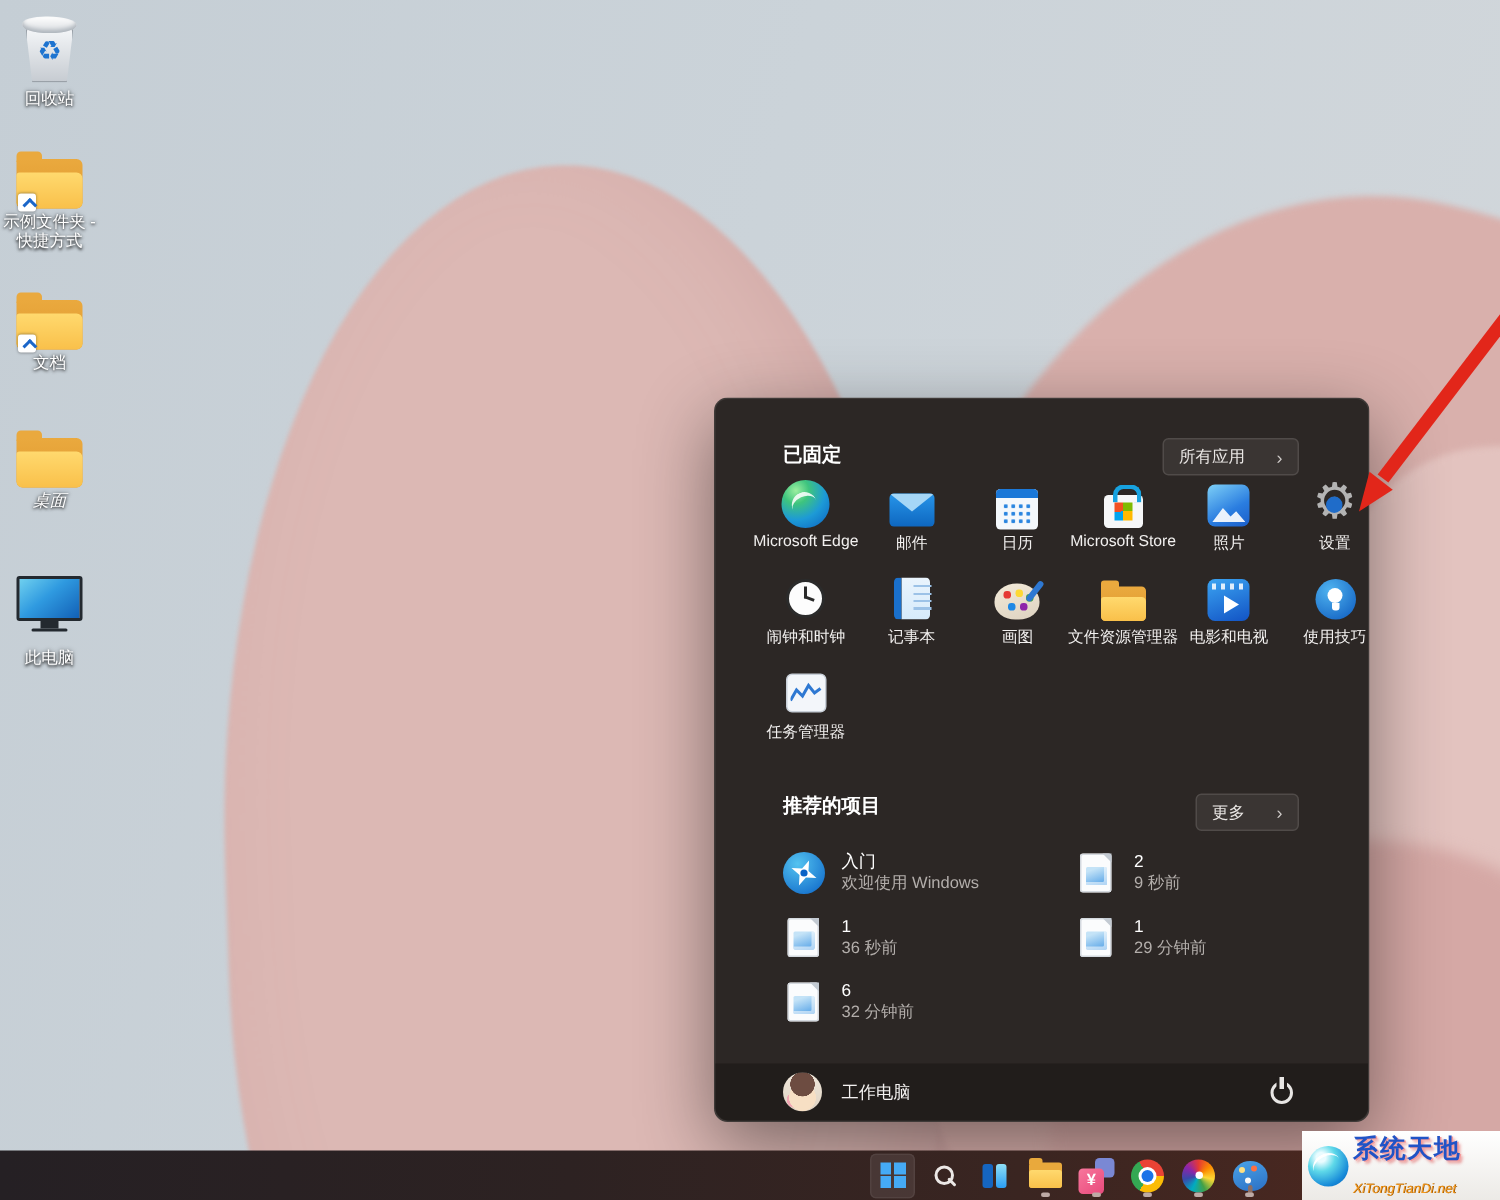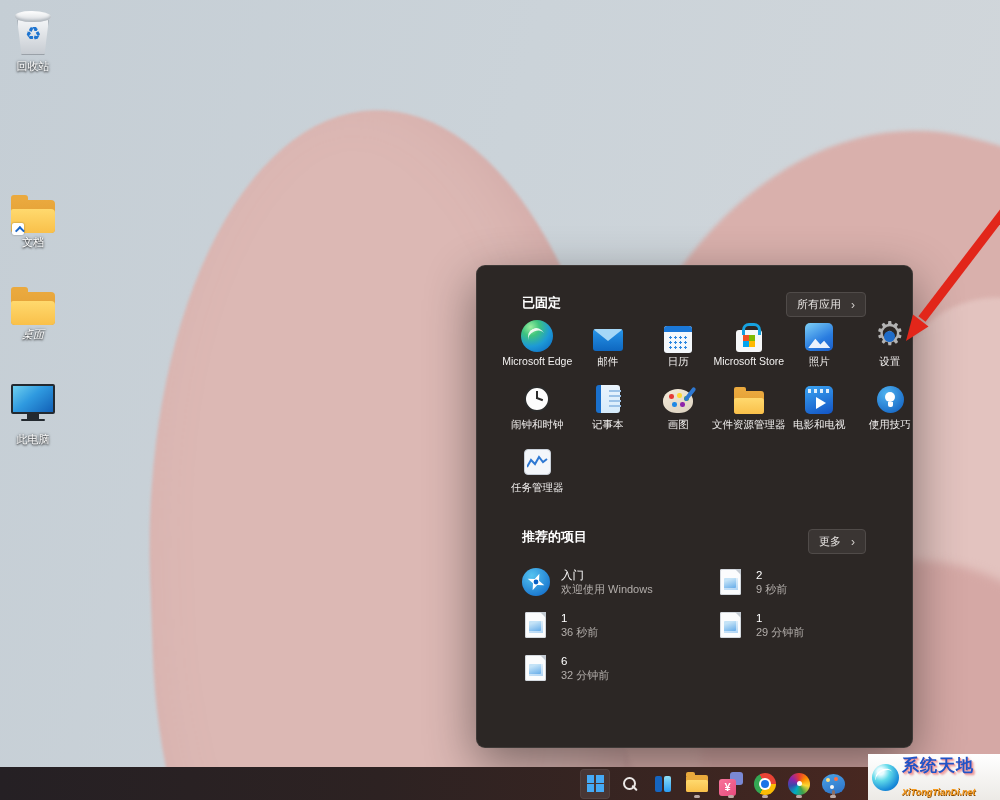"示例文件夹 - 快捷方式" div.dicon { html: none -> <div> <div> <span></span> <span></span> <span></span> <span></span> </div> <div>示例文件夹 - 快捷方式</div> </div> }
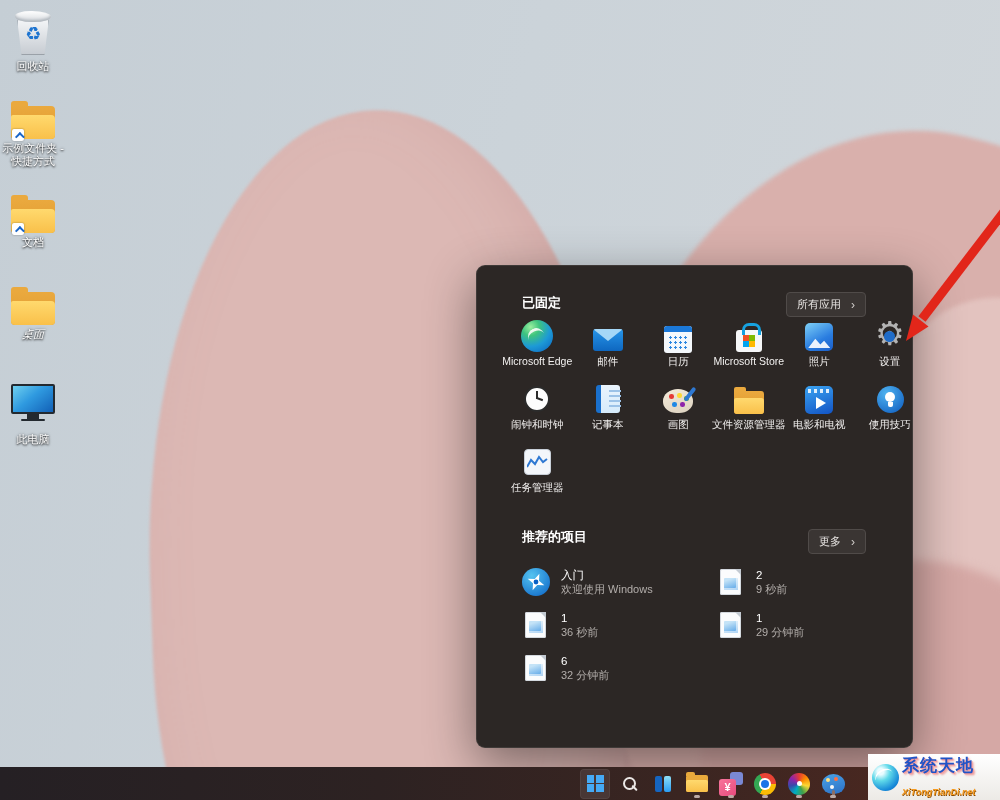"所有应用" .mbtn { gap: 10px -> 21px }
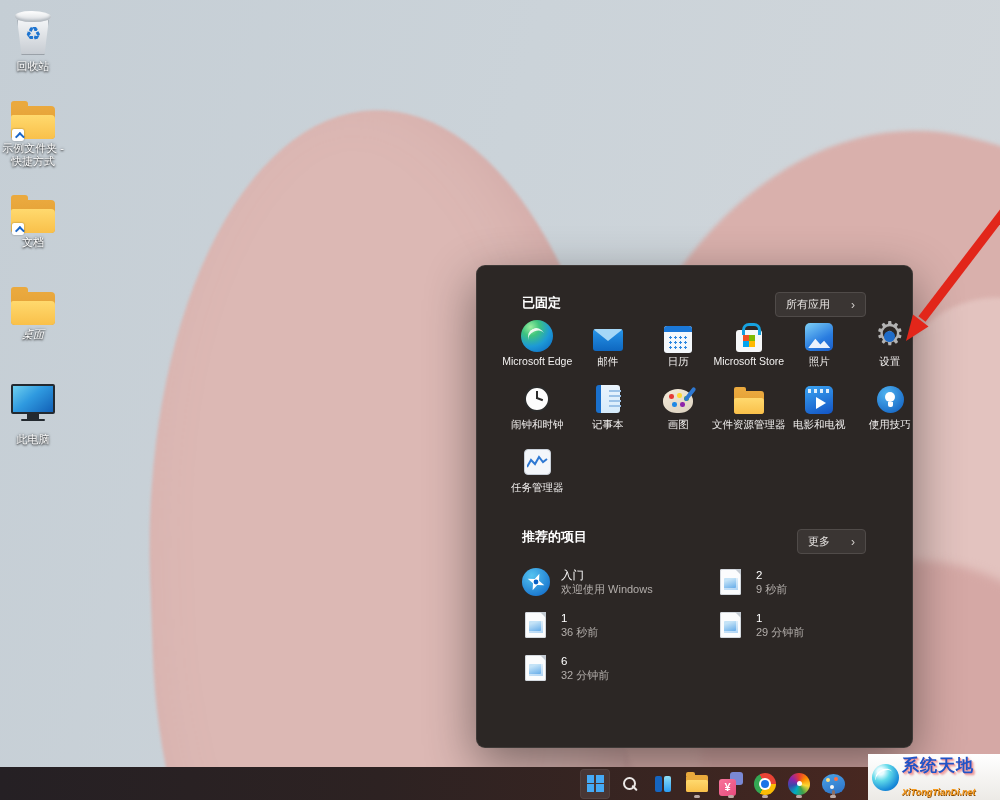"工作电脑" div.ubar { html: none -> <div> <div></div> <div>工作电脑</div> <div></div> </div> }
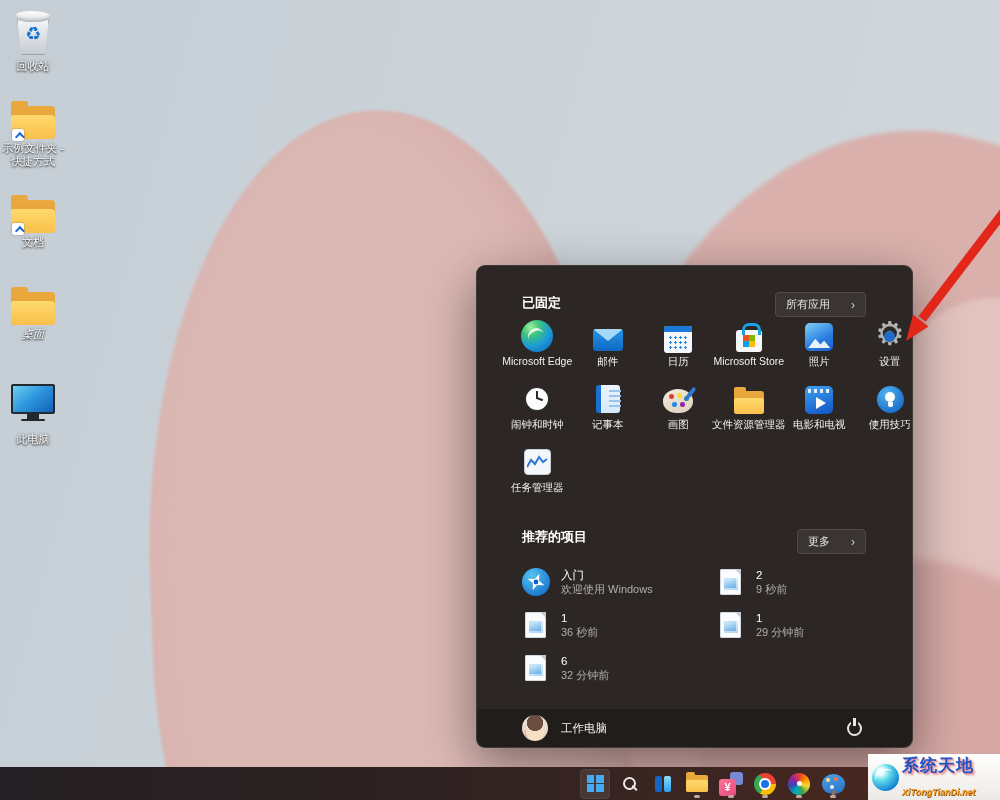"XiTongTianDi.net" .wm-url { font-weight: bold -> normal }
